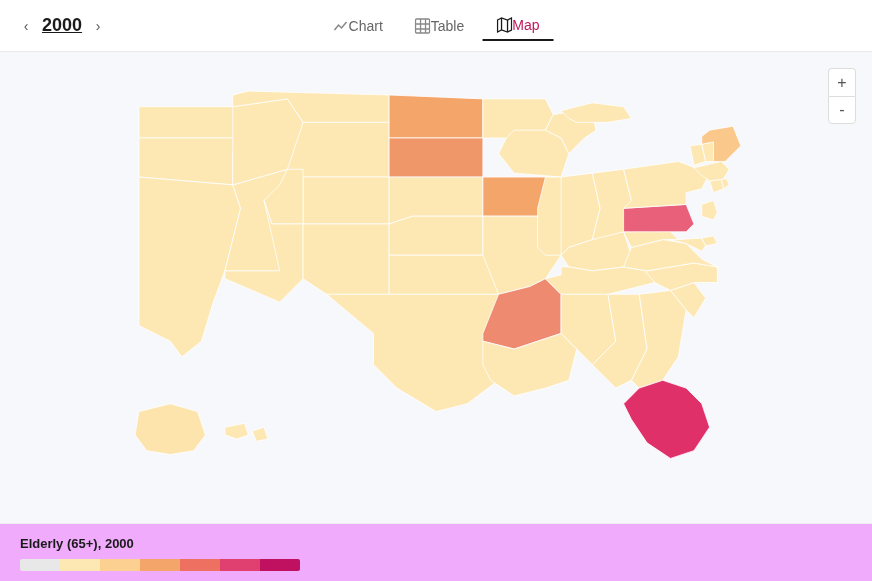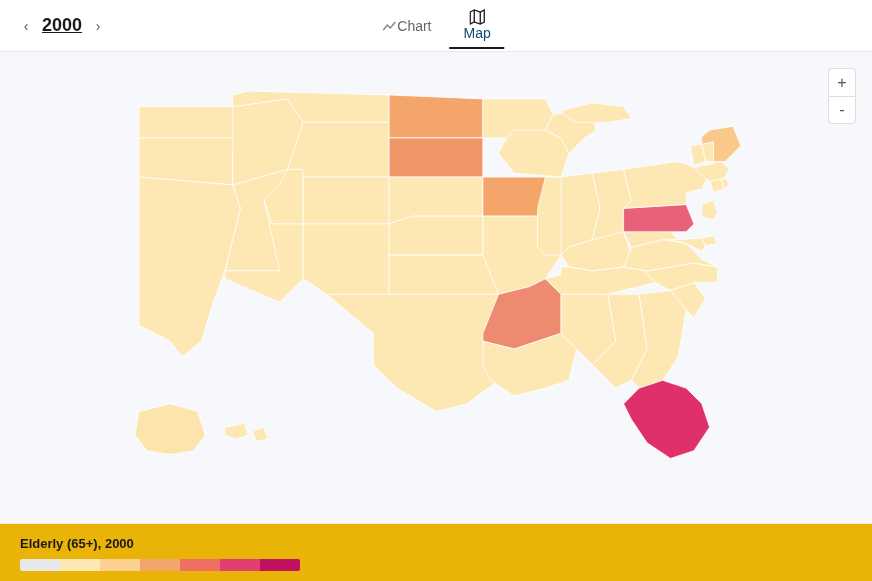"Table" div.tab-item { html: none -> <div> <span> <svg> <rect></rect> <line></line> <line></line> <line></line> <line></line> </svg> </span> <span>Table</span> </div> }
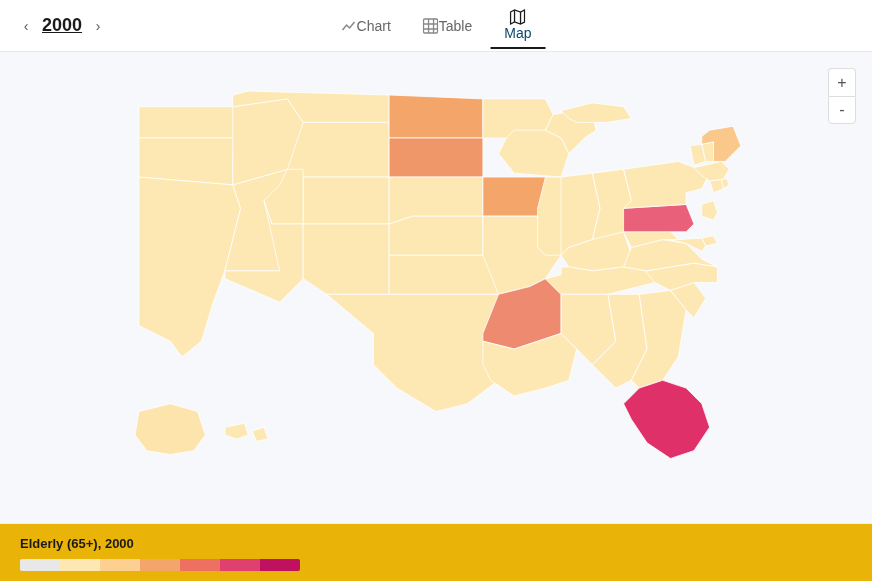"Map" .tab-item.active { color: #0c4a6e -> #be185d; flex-direction: column -> none }
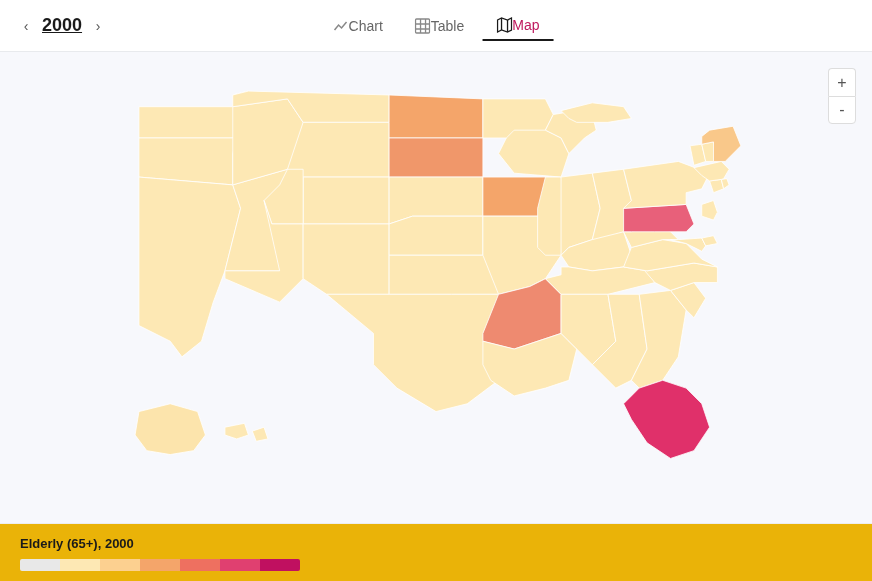"Elderly (65+), 2000" .legend { background: #eab308 -> #f0abfc }
